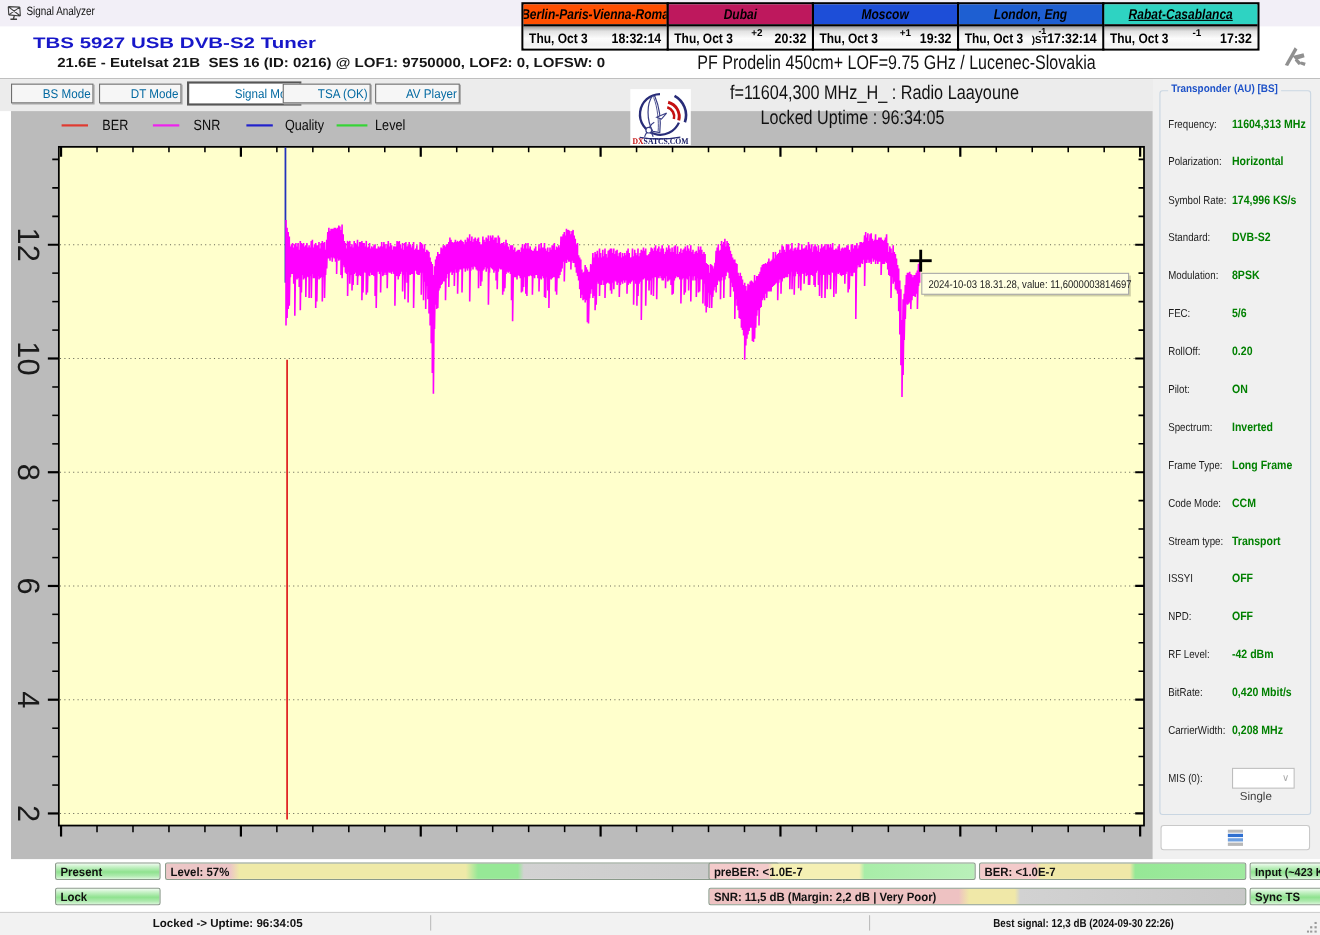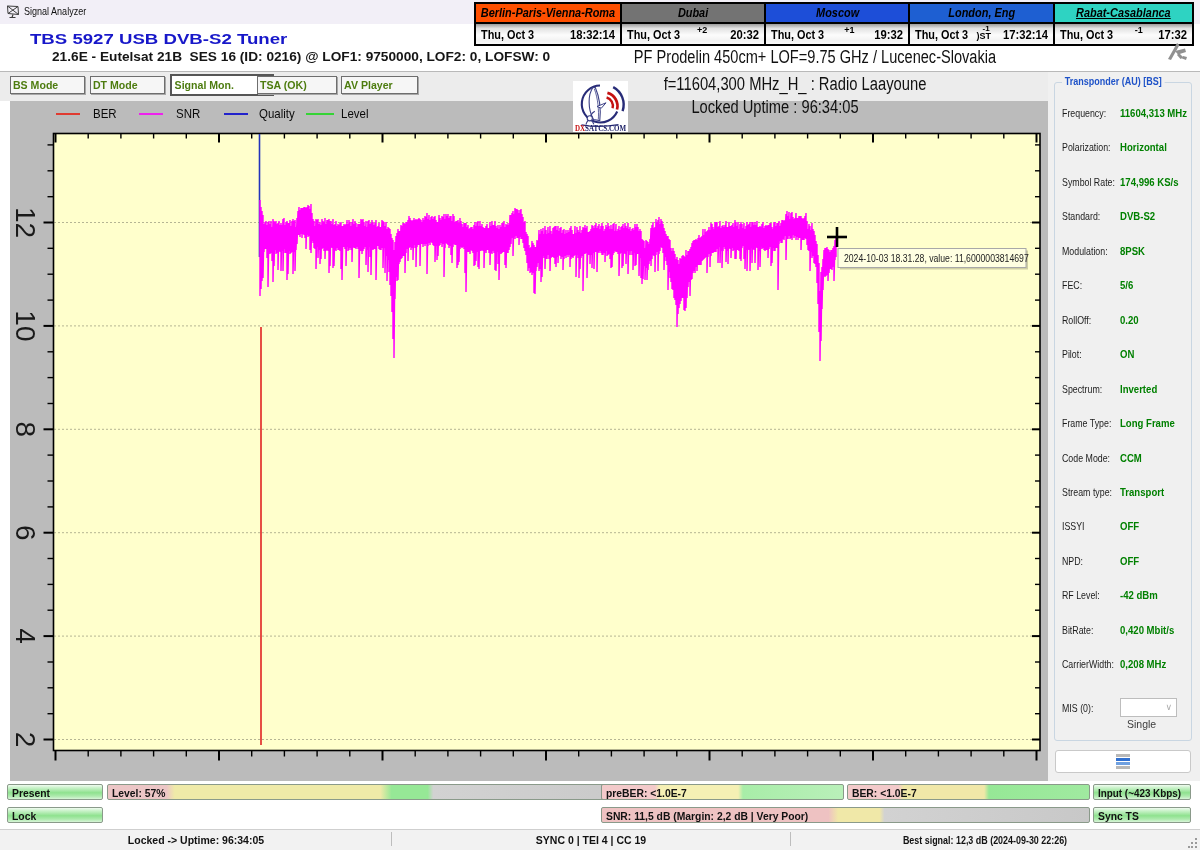"Berlin-Paris-Vienna-Roma" .clk { width: 148px -> 134px }
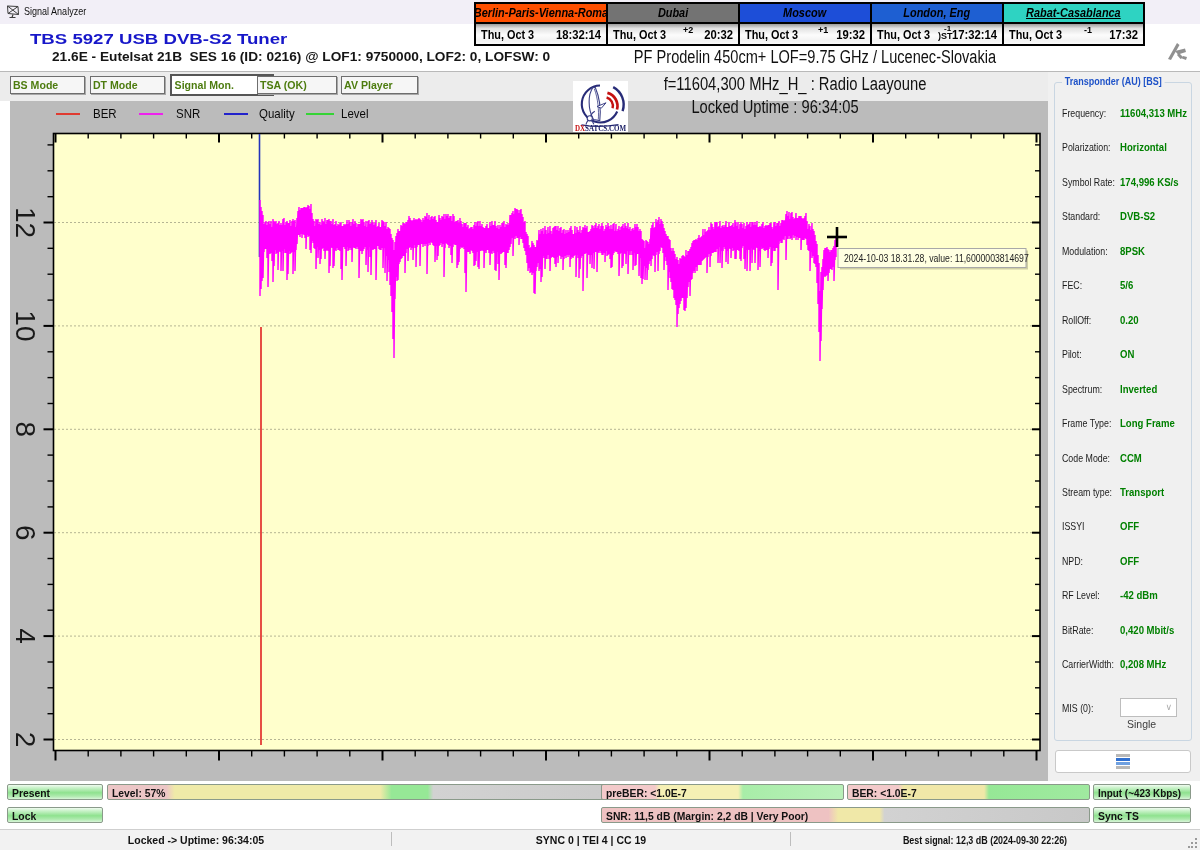"Dubai" div.clkh { background: #737373 -> #be185d }
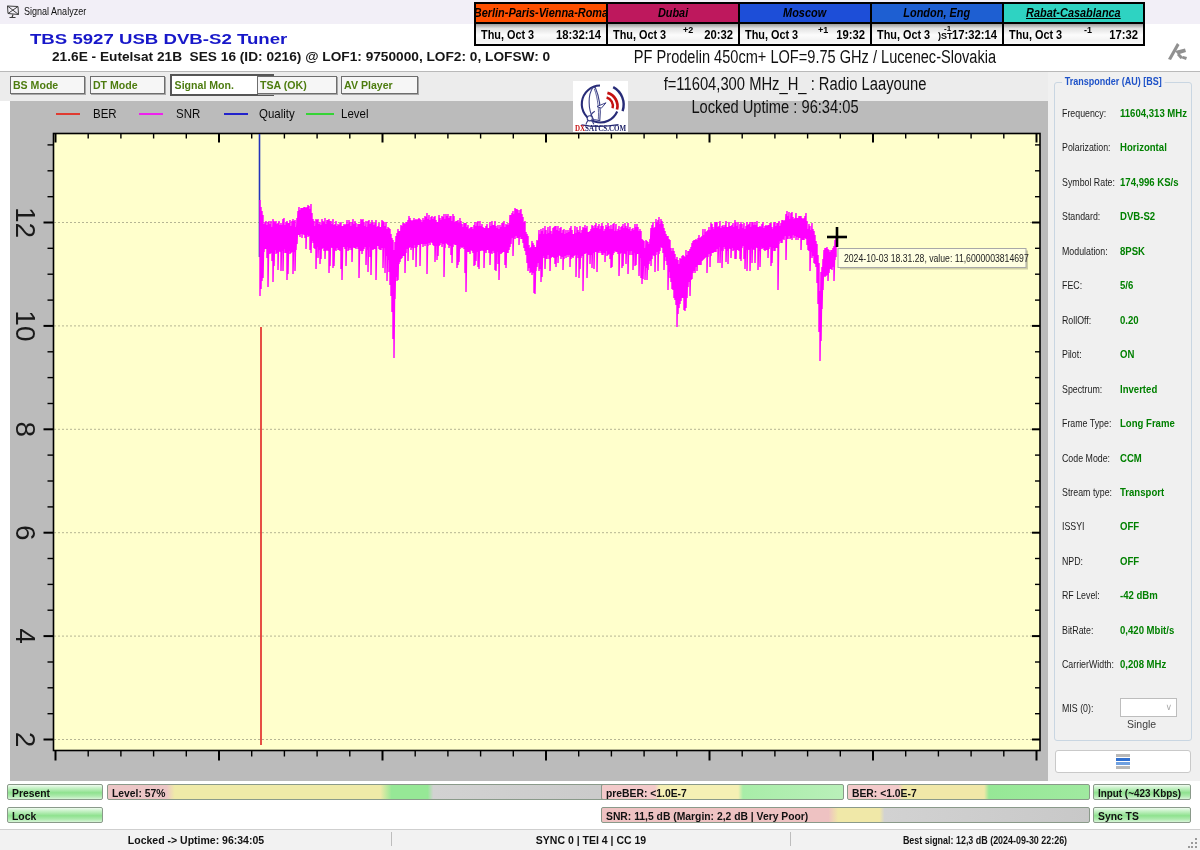"BS Mode" .btn { color: #4d7c0f -> #0369a1; font-weight: bold -> normal; text-align: left -> right }
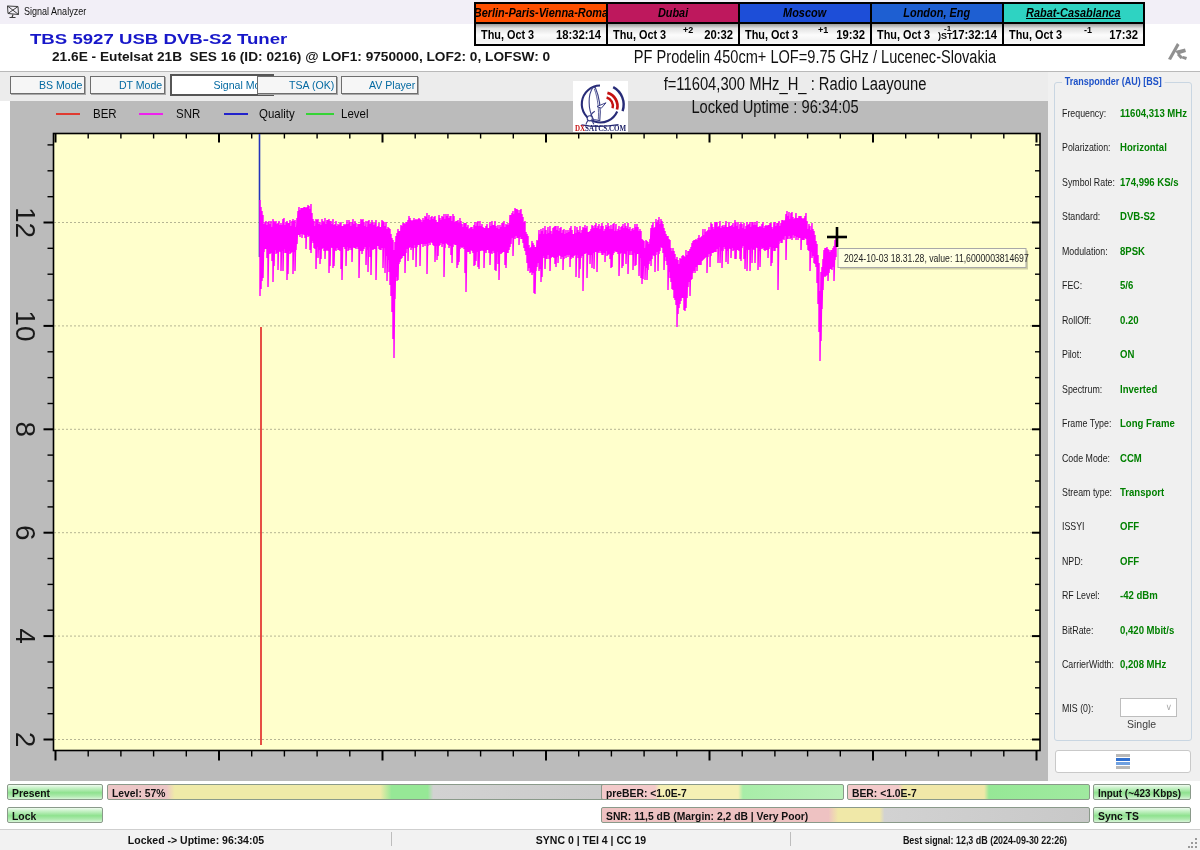"Present" .sbox { margin-left: none -> 43px }
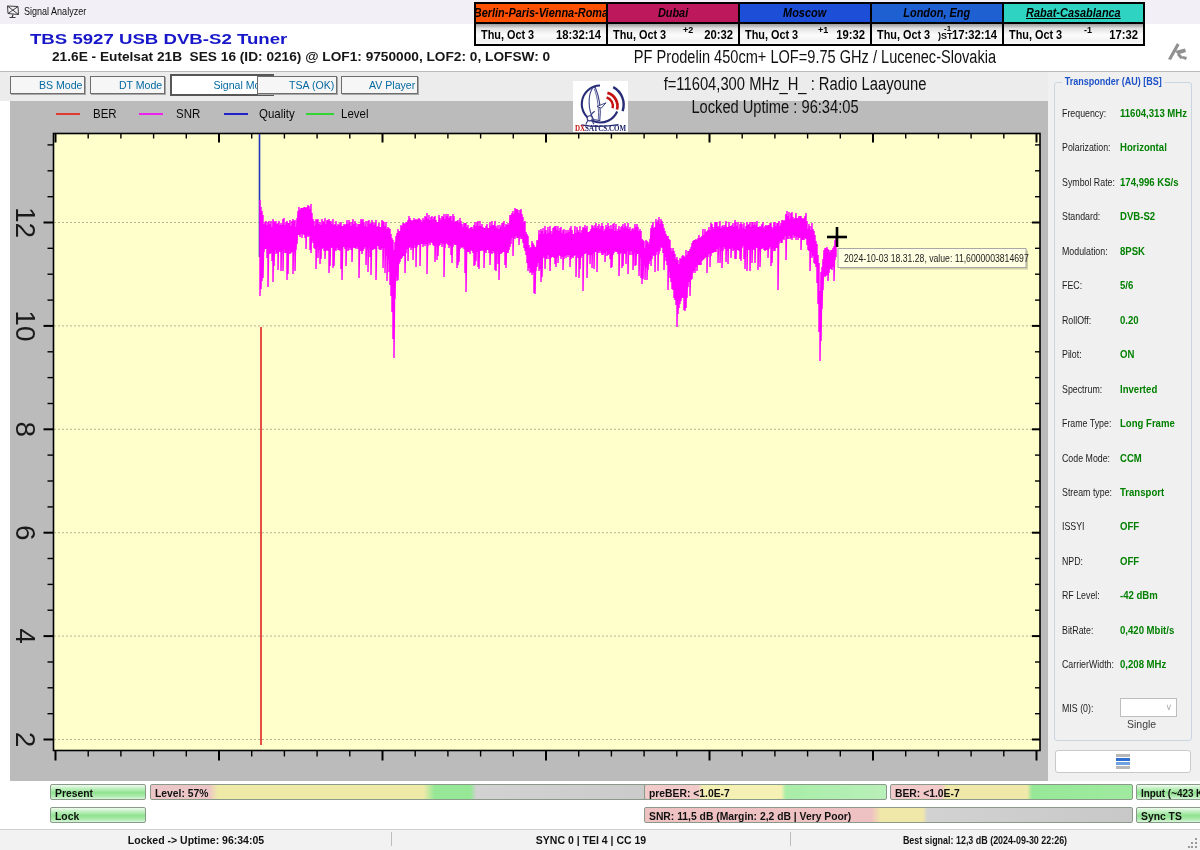"Locked -> Uptime: 96:34:05" div.abs { left: 0 -> 11px }
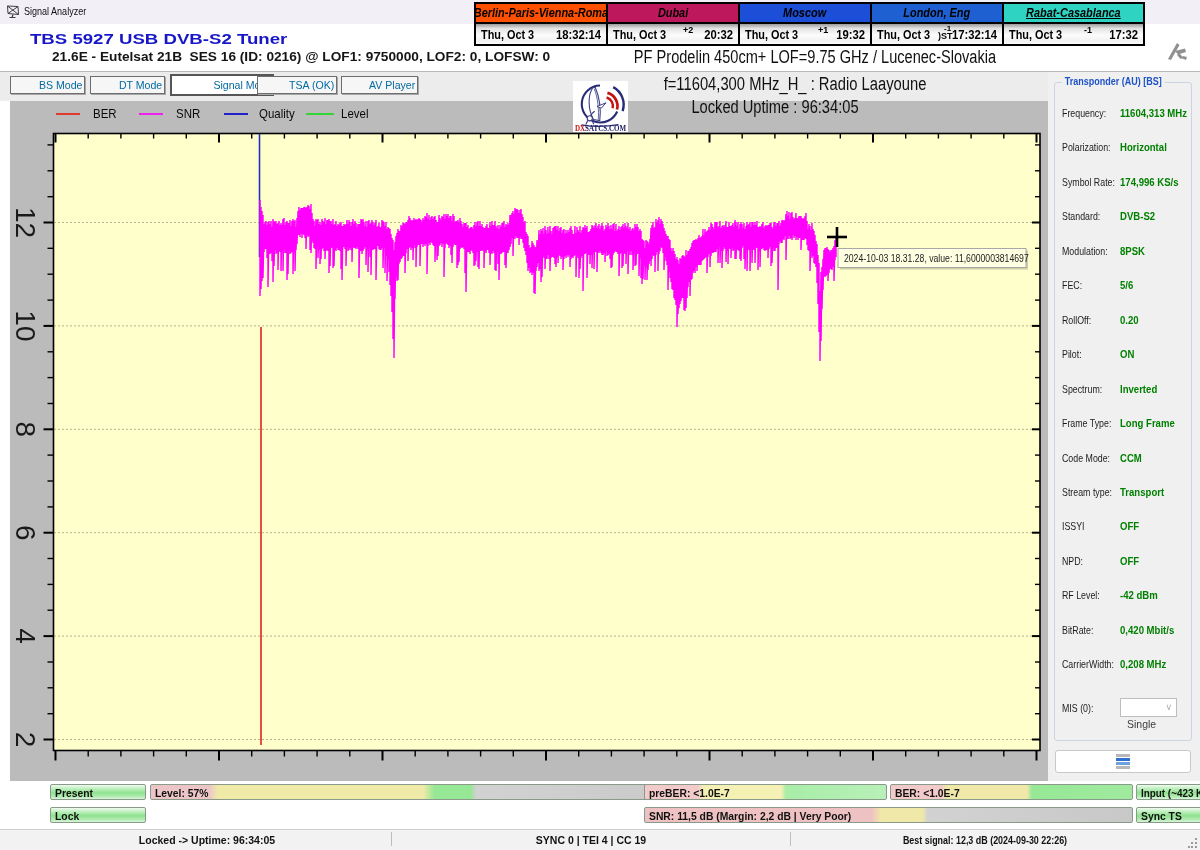"SYNC 0 | TEI 4" div.abs { html: <div>SYNC 0 | TEI 4 | CC 19</div> -> none }
